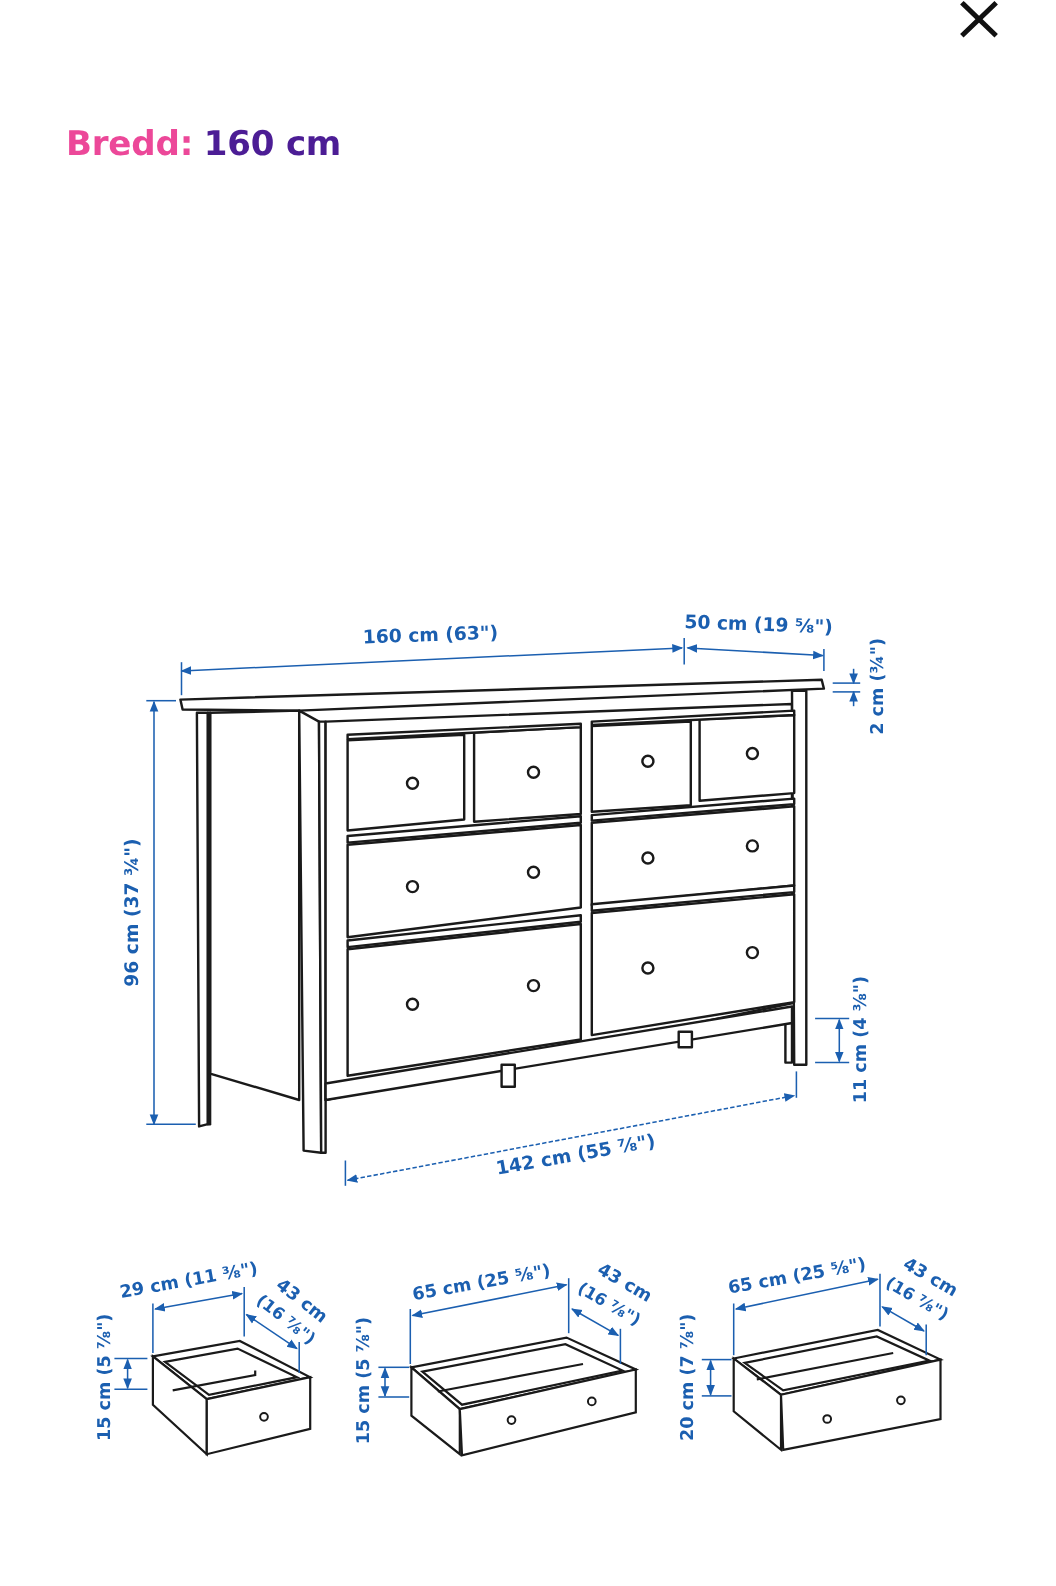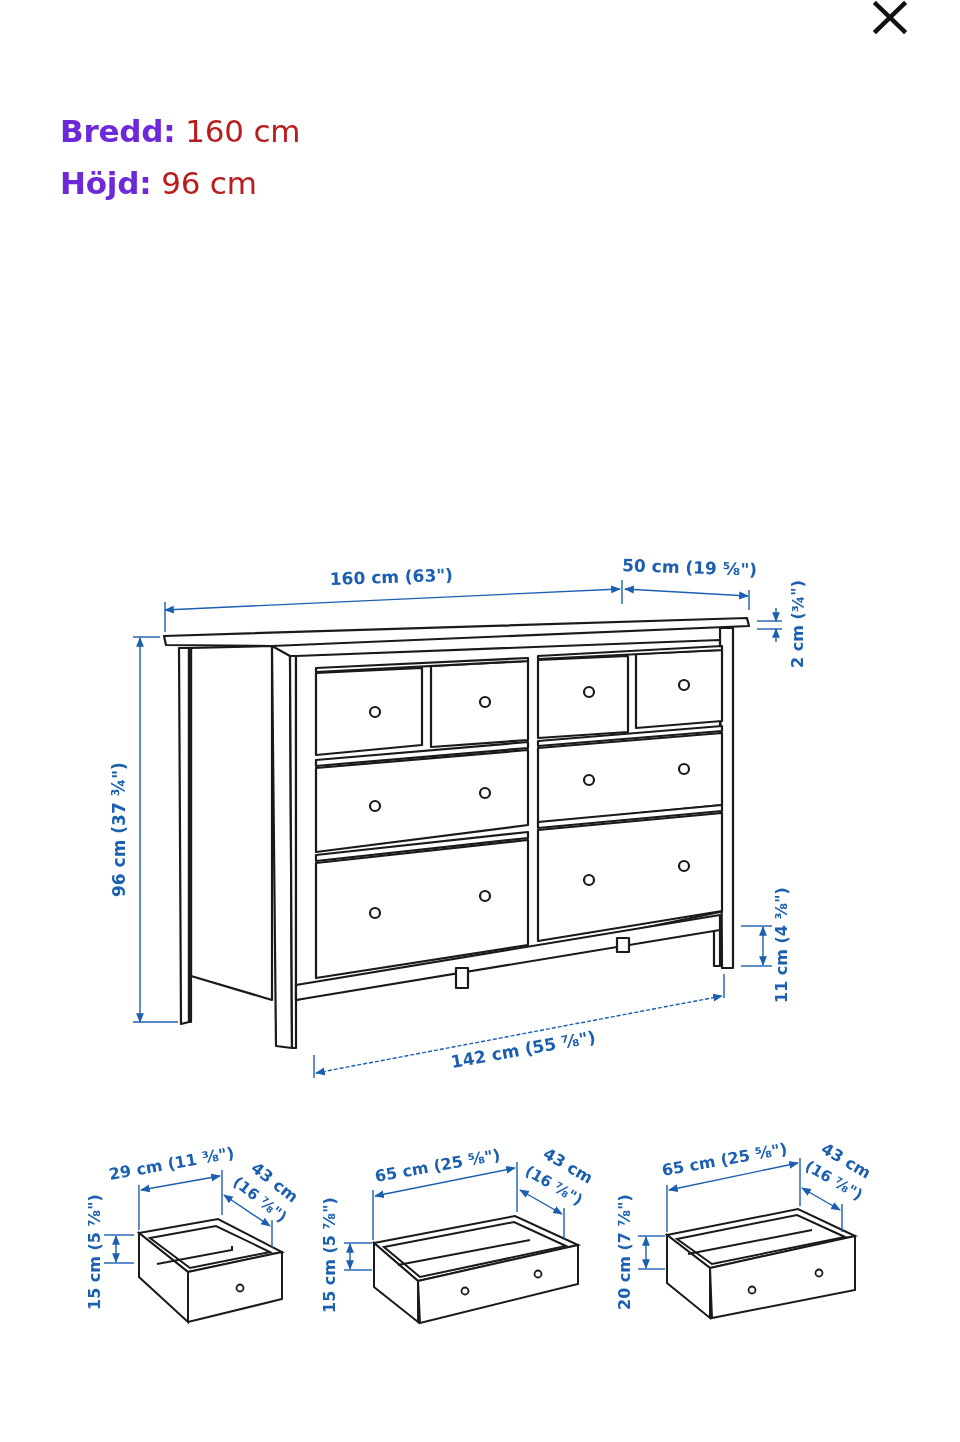"Bredd:" .spec-label { color: #6d28d9 -> #ec4899 }
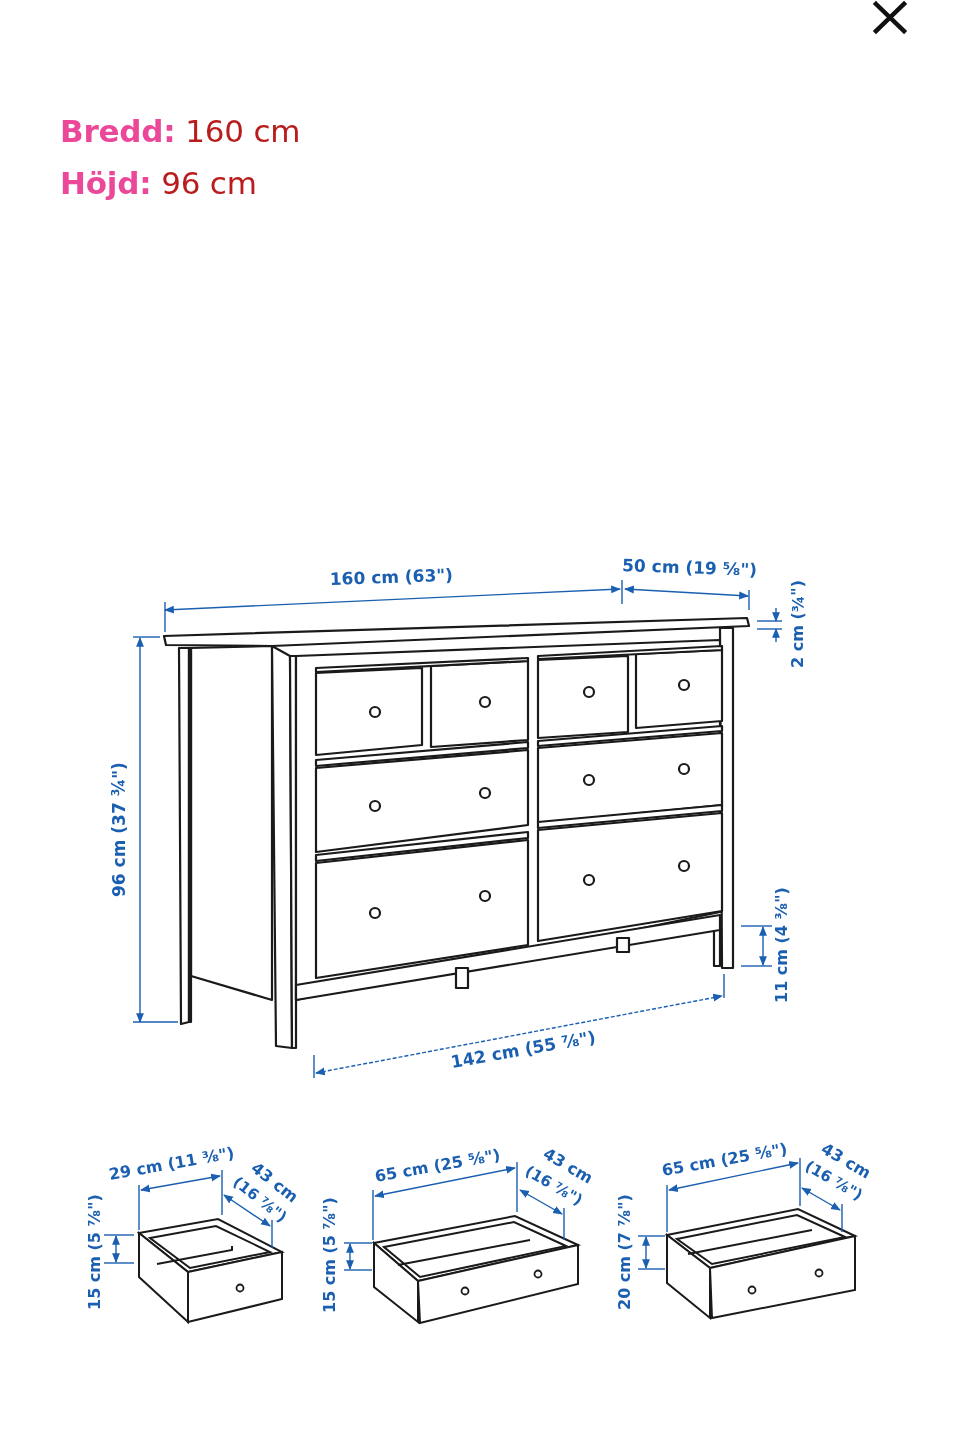"160 cm" .spec-value { color: #b91c1c -> #4c1d95; font-weight: normal -> bold }
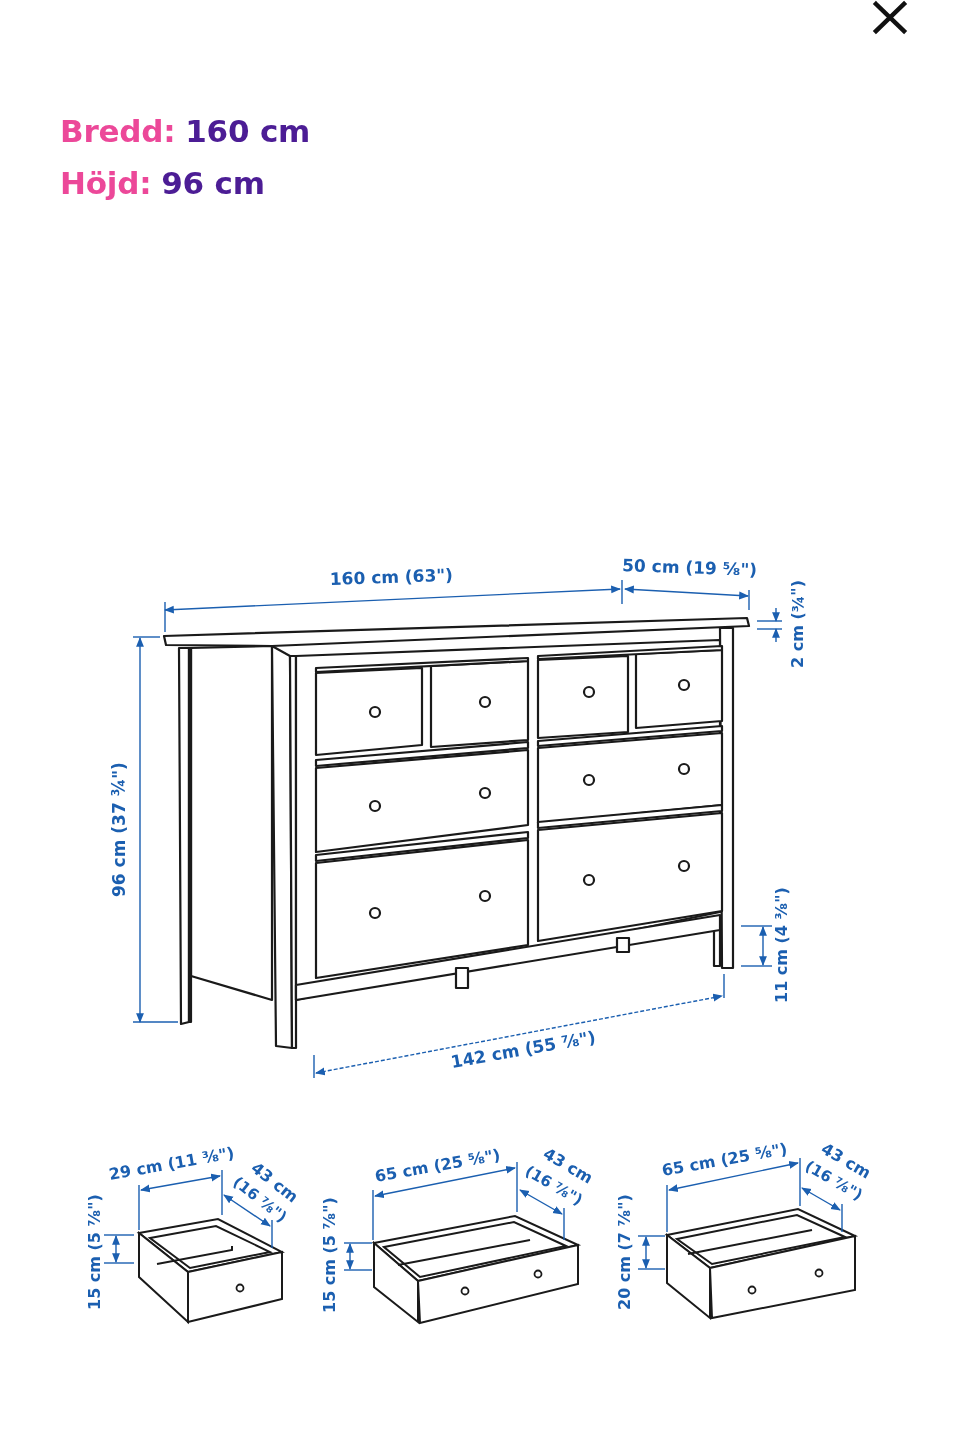"Höjd: 96 cm" li.spec-row { html: <li><span>Höjd:</span> <span>96 cm</span></li> -> none }
